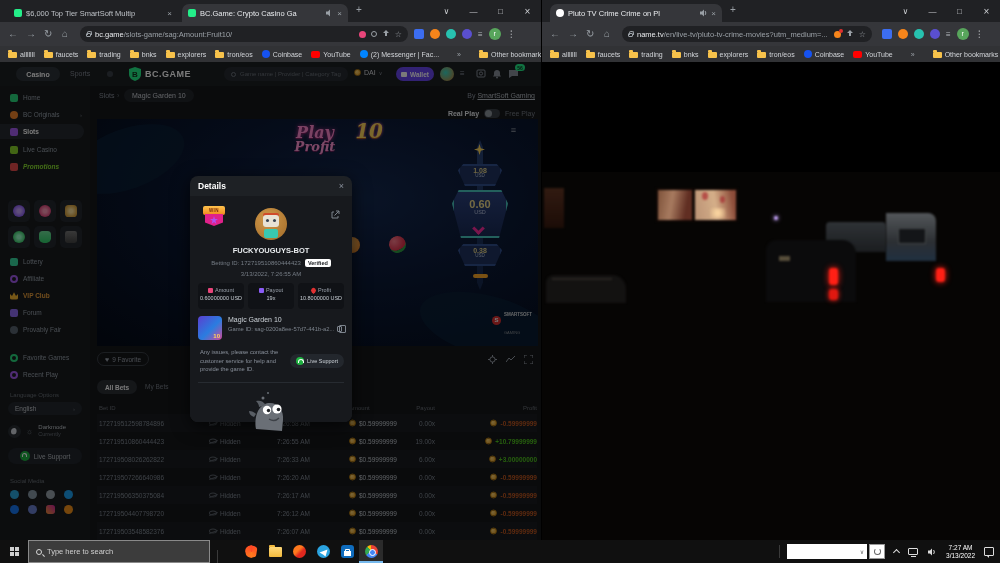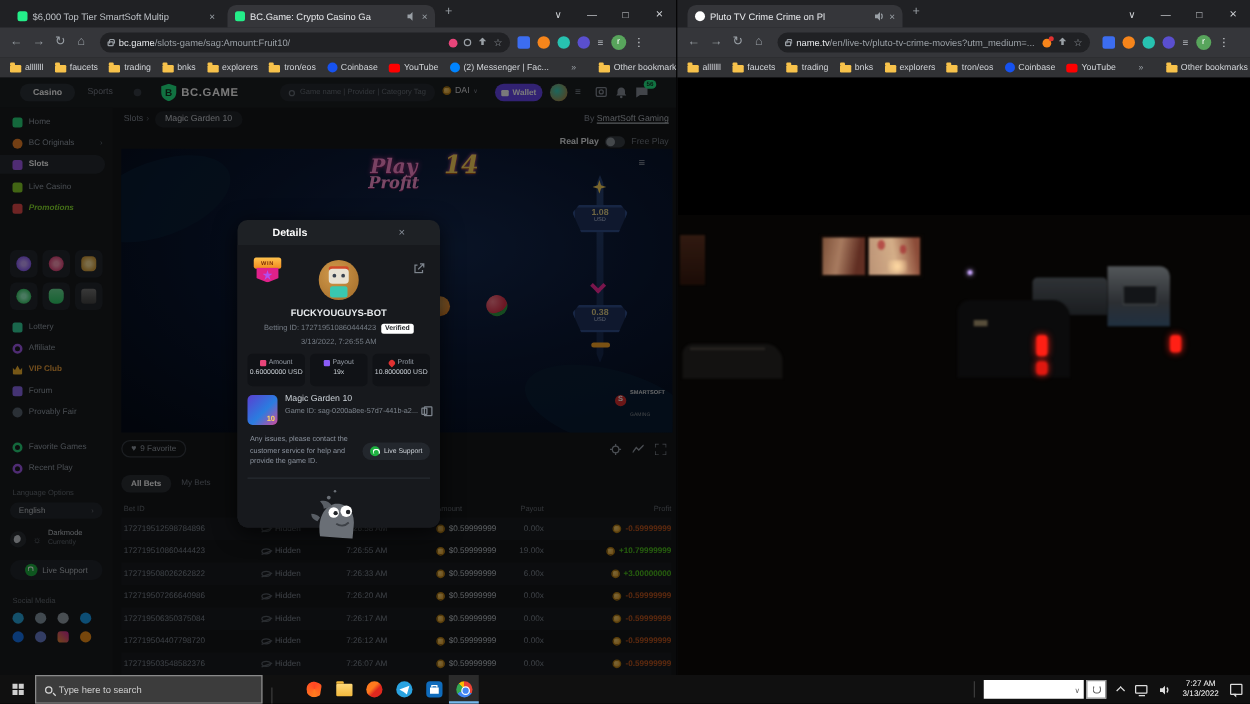"14" div.l10 { text: 14 -> 10 }
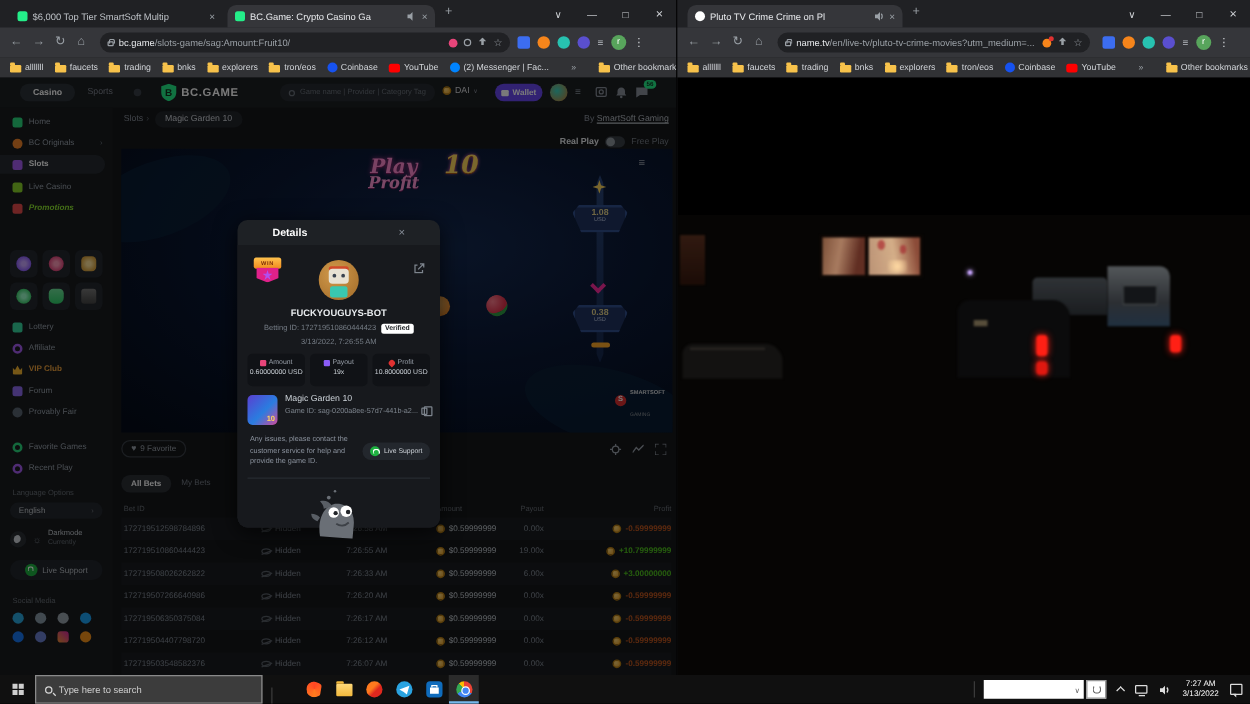"Details" .m-head { padding: 0 28px -> 0 8px }
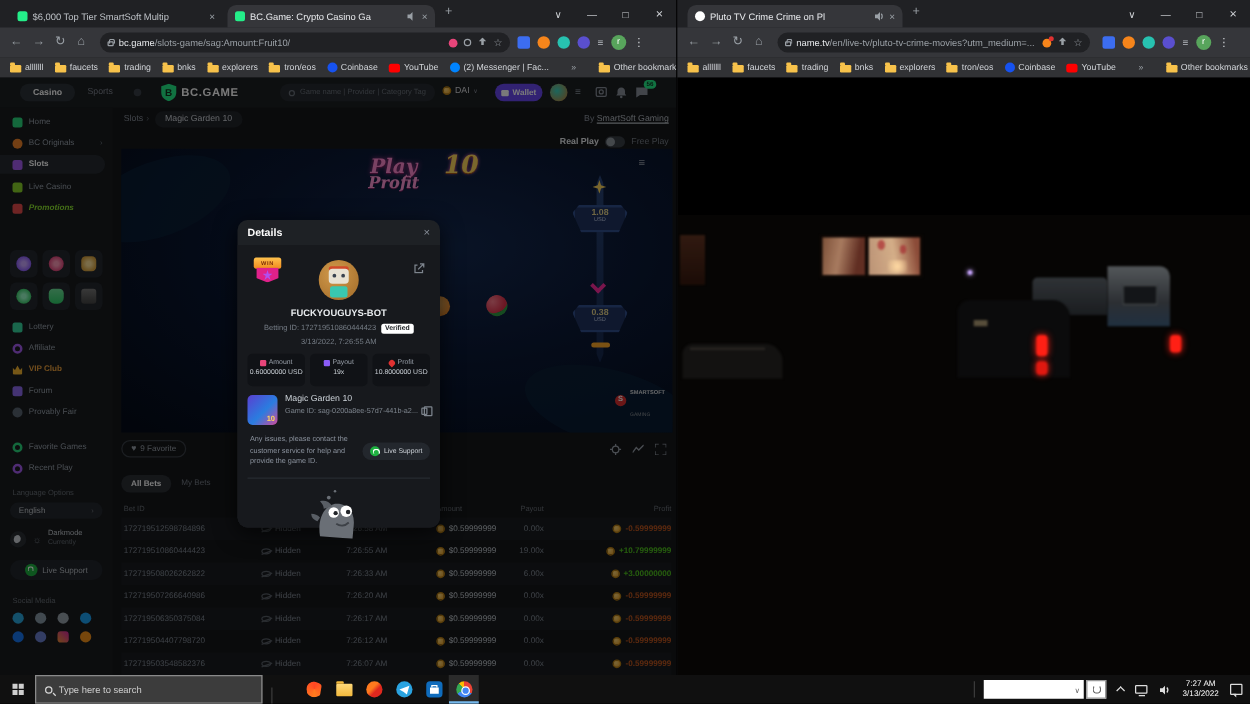"0.60" div.shield { html: none -> <div><span>0.60</span><span>USD</span></div> }
